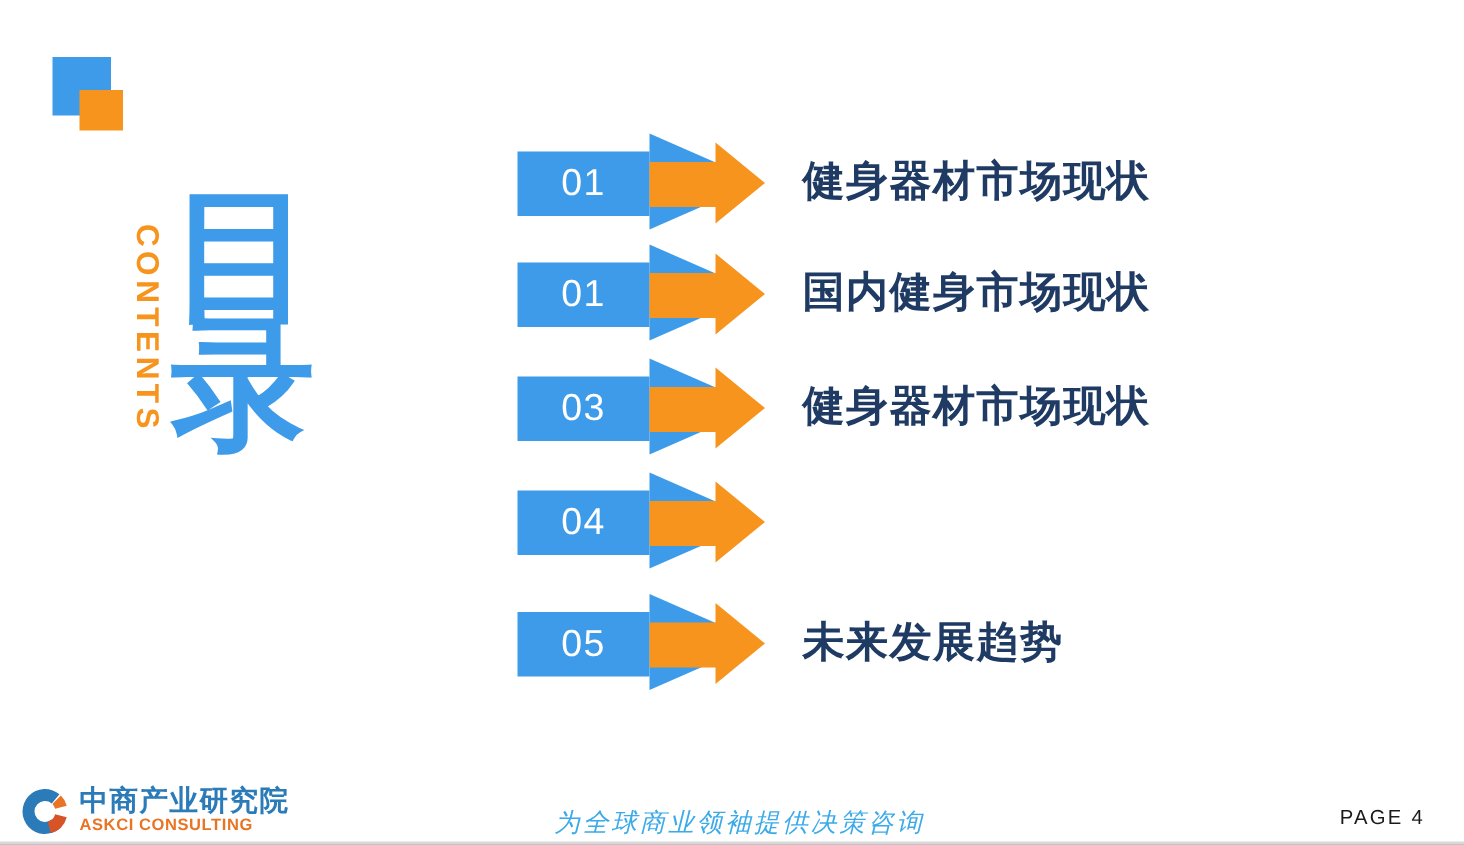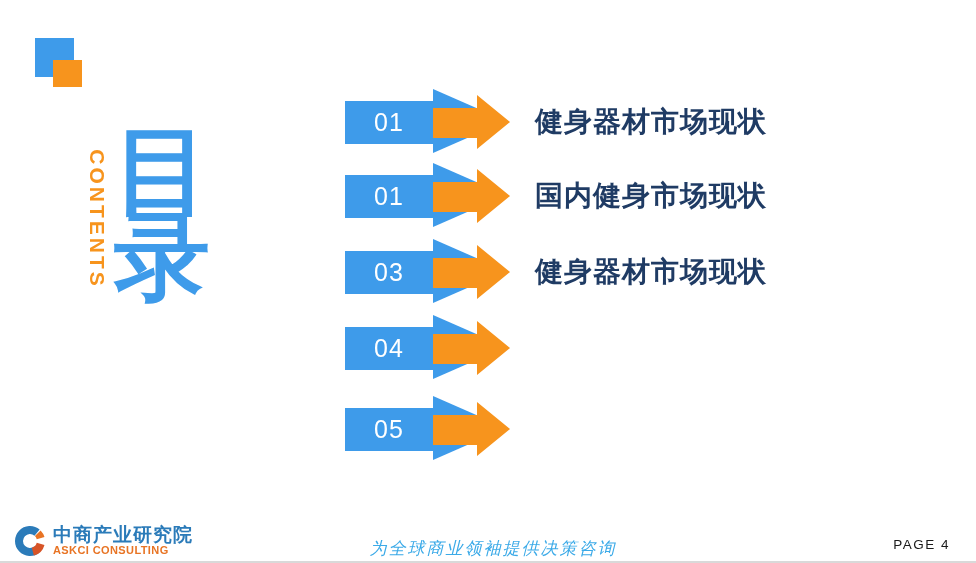"未来发展趋势" div.label { html: none -> <div>未来发展趋势</div> }
